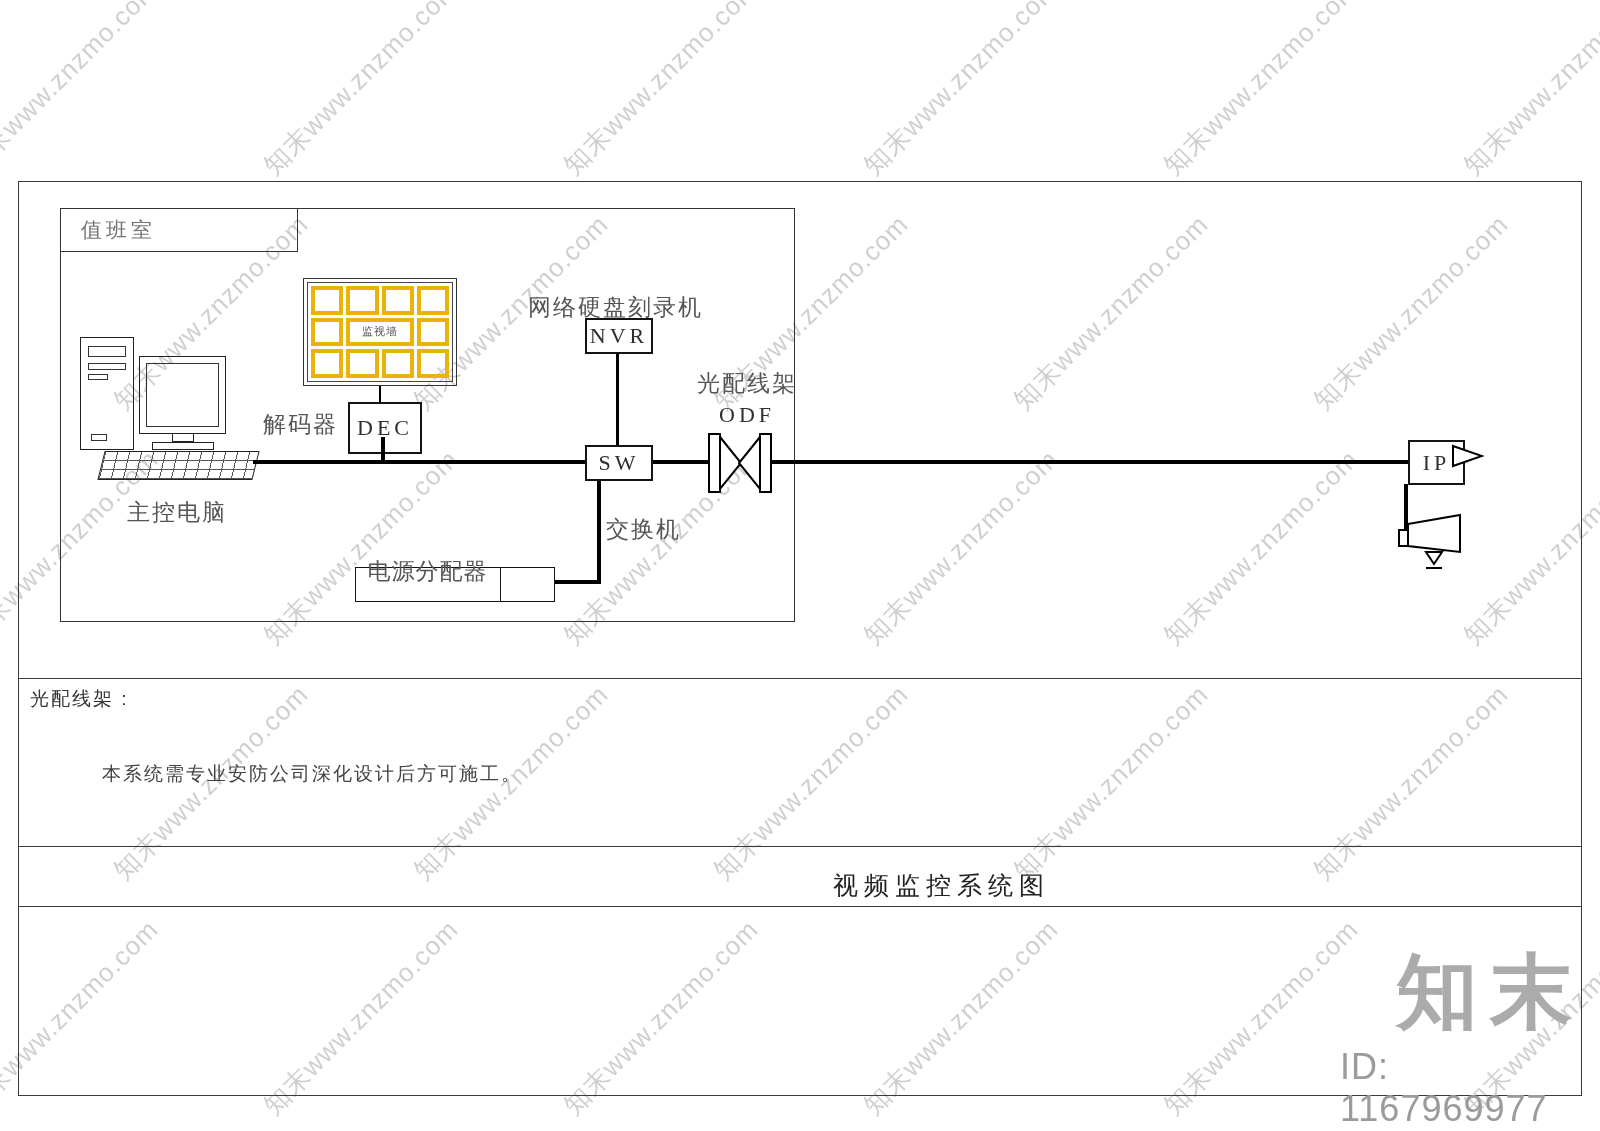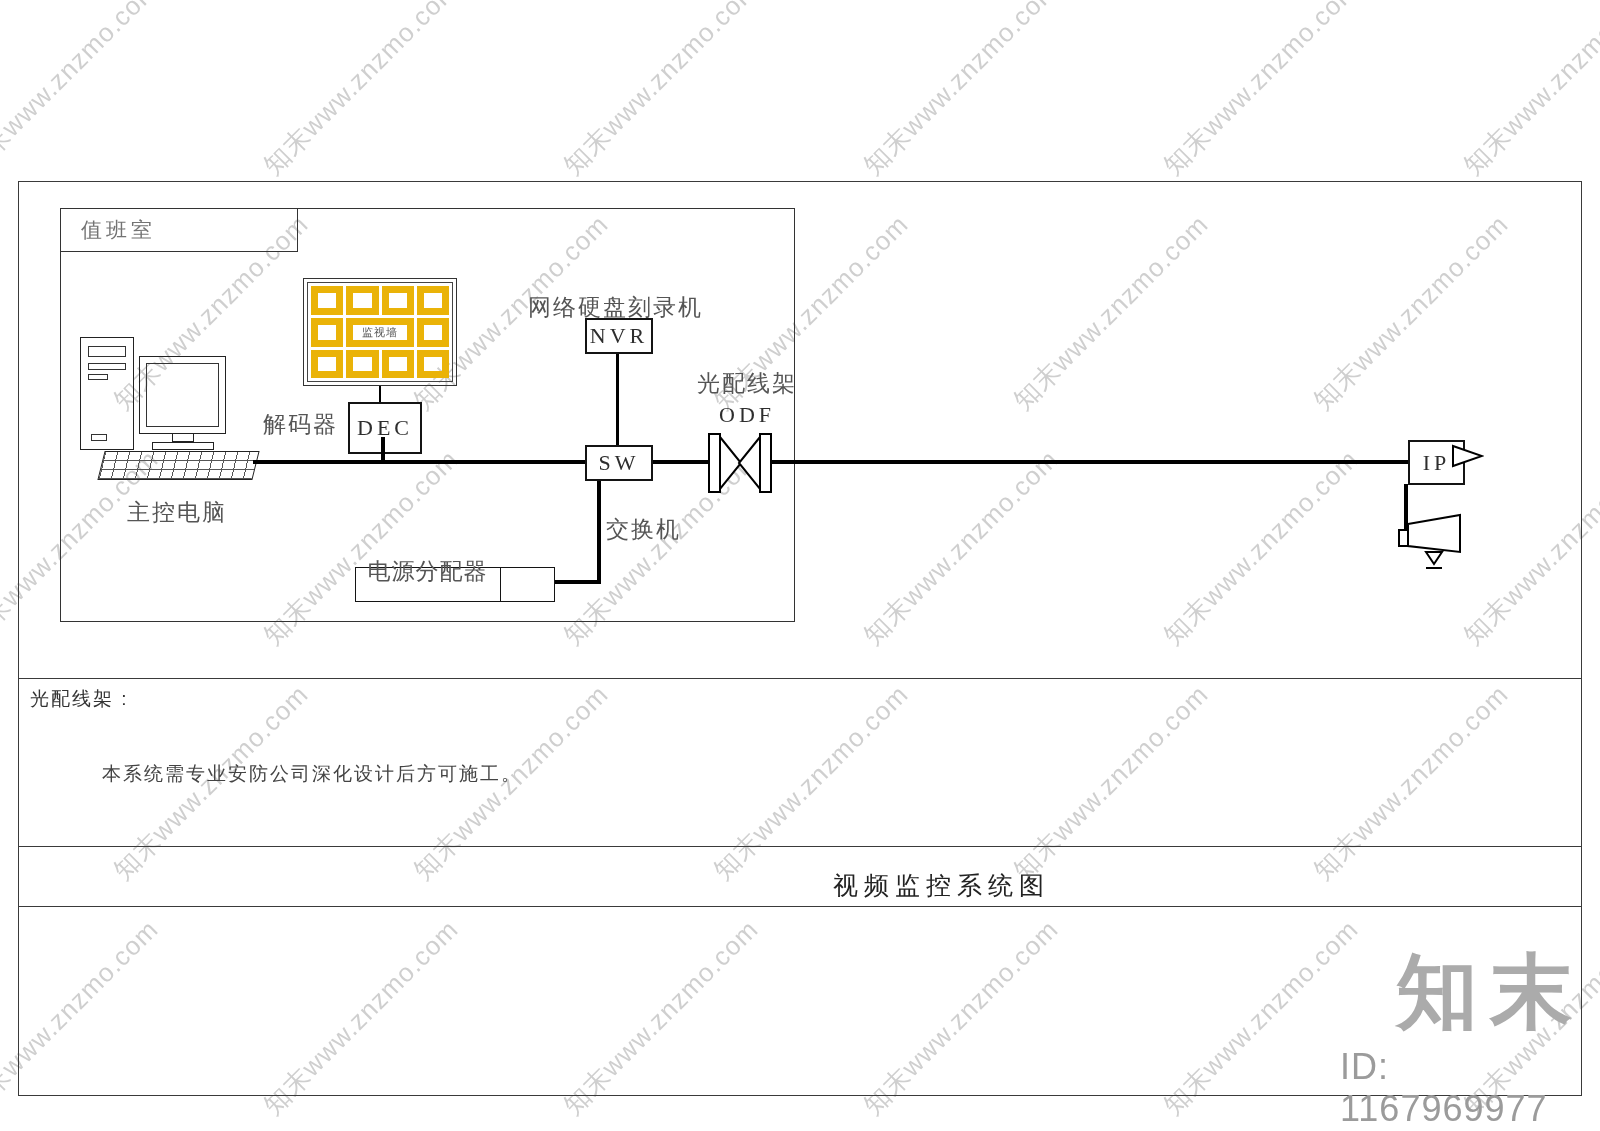"监视墙" .wcell { border: 7px solid #eab308 -> 4px solid #eab308 }
